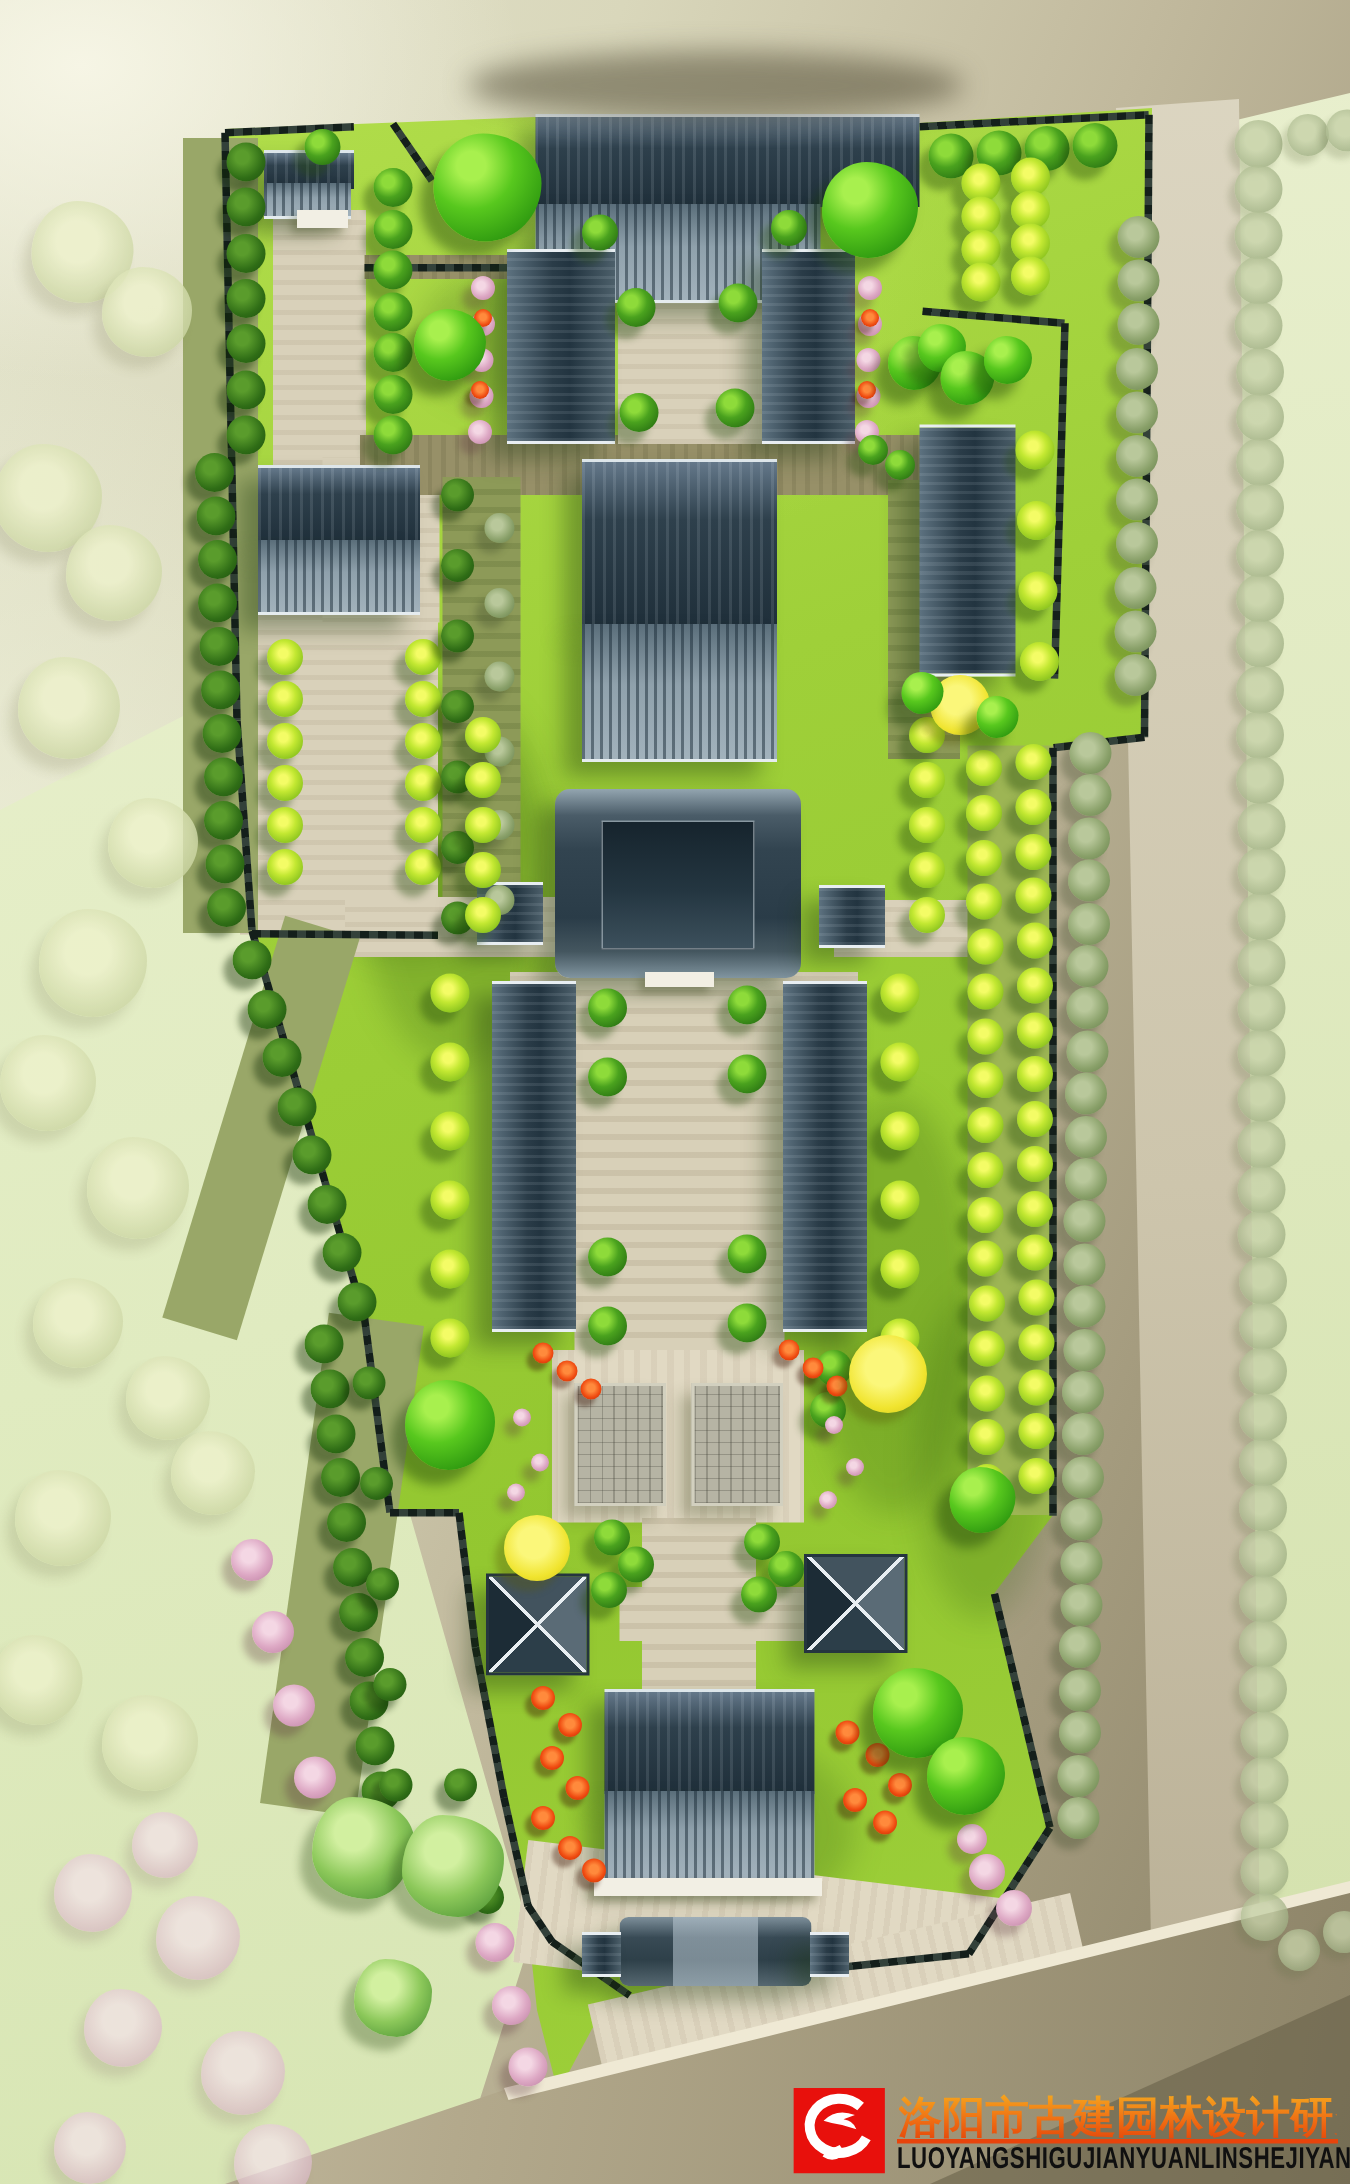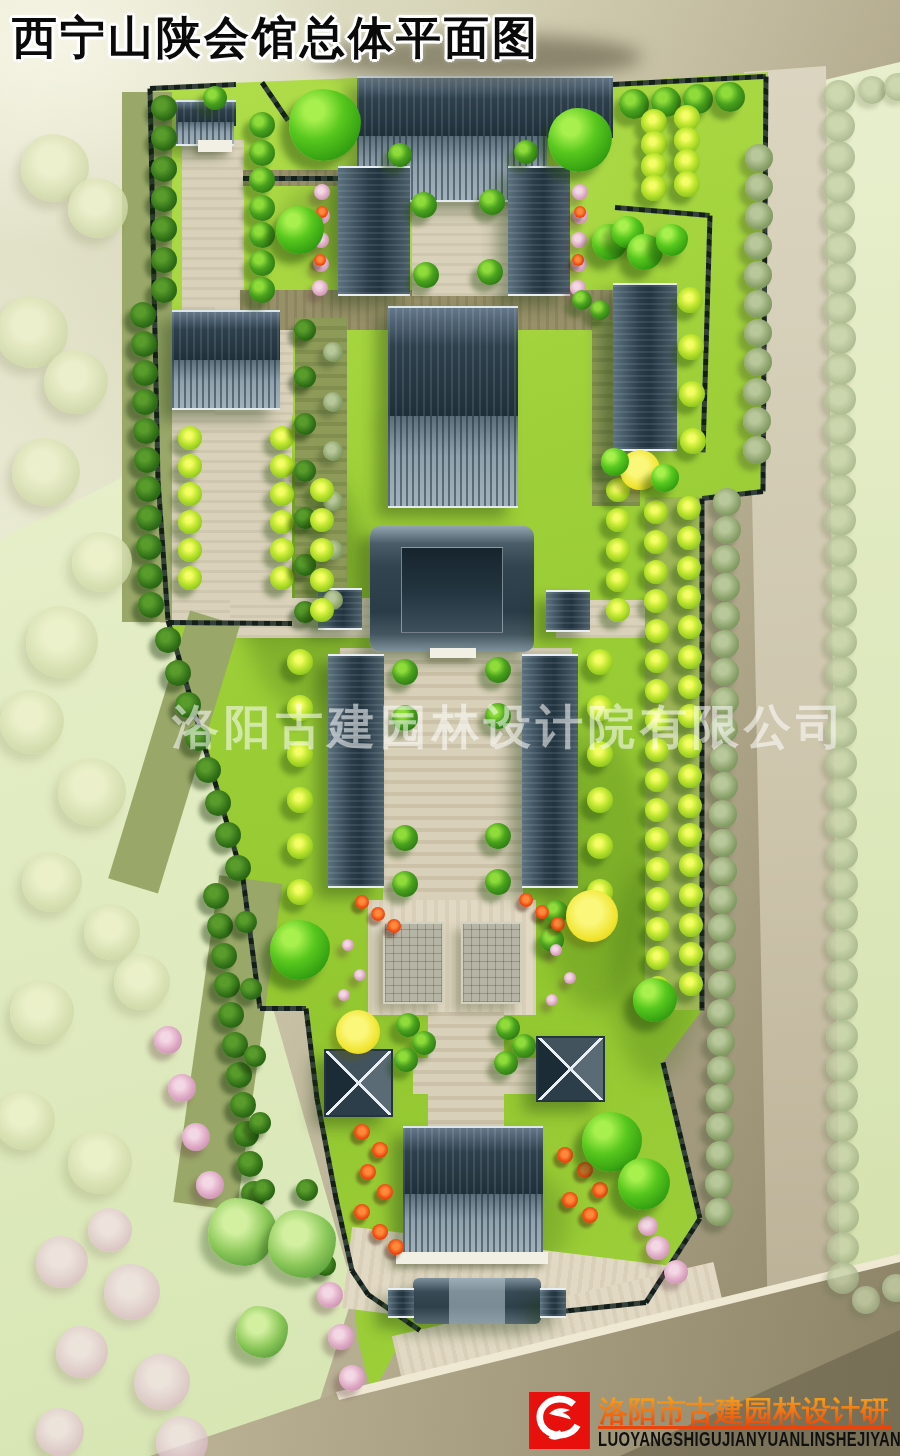"西宁山陕会馆总体平面图" div.abs { html: <div>西宁山陕会馆总体平面图</div> -> none }
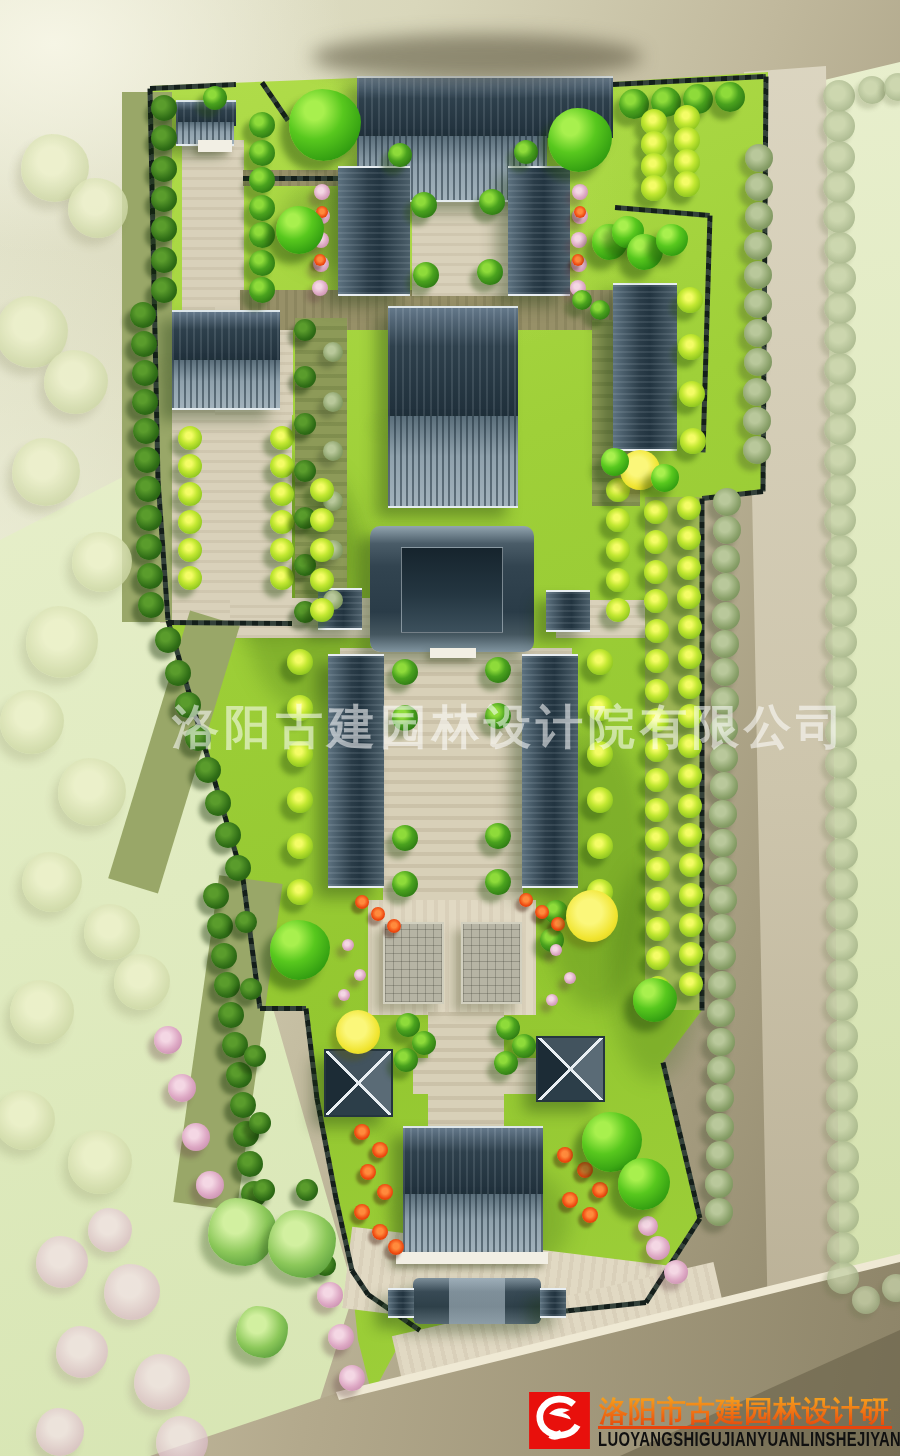"洛阳古建园林设计院有限公司" div.abs { html: <div>洛阳古建园林设计院有限公司</div> -> none }
